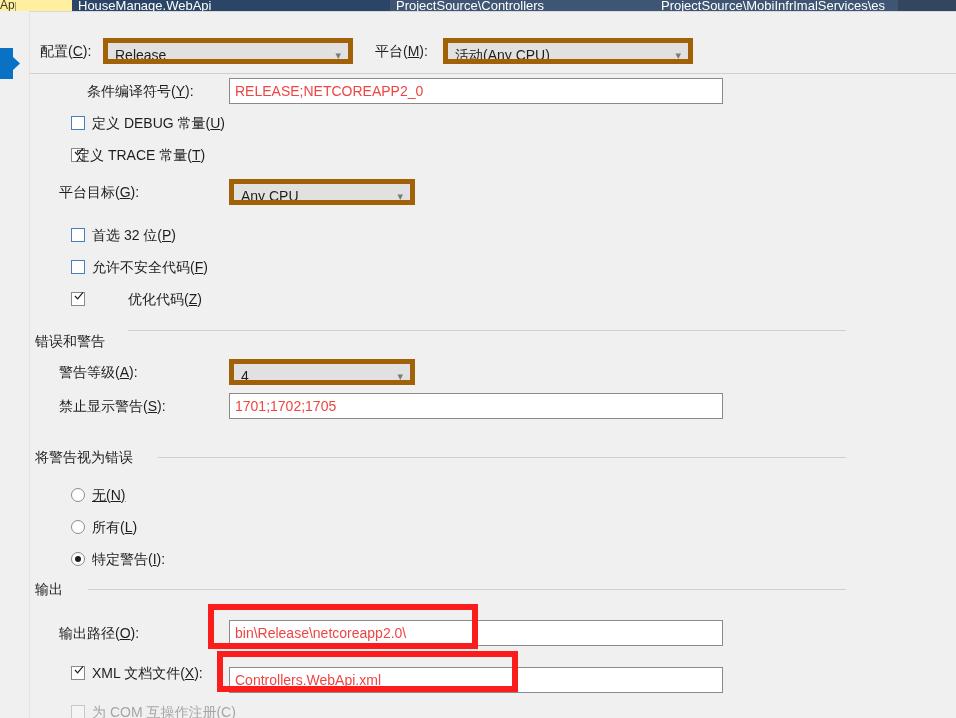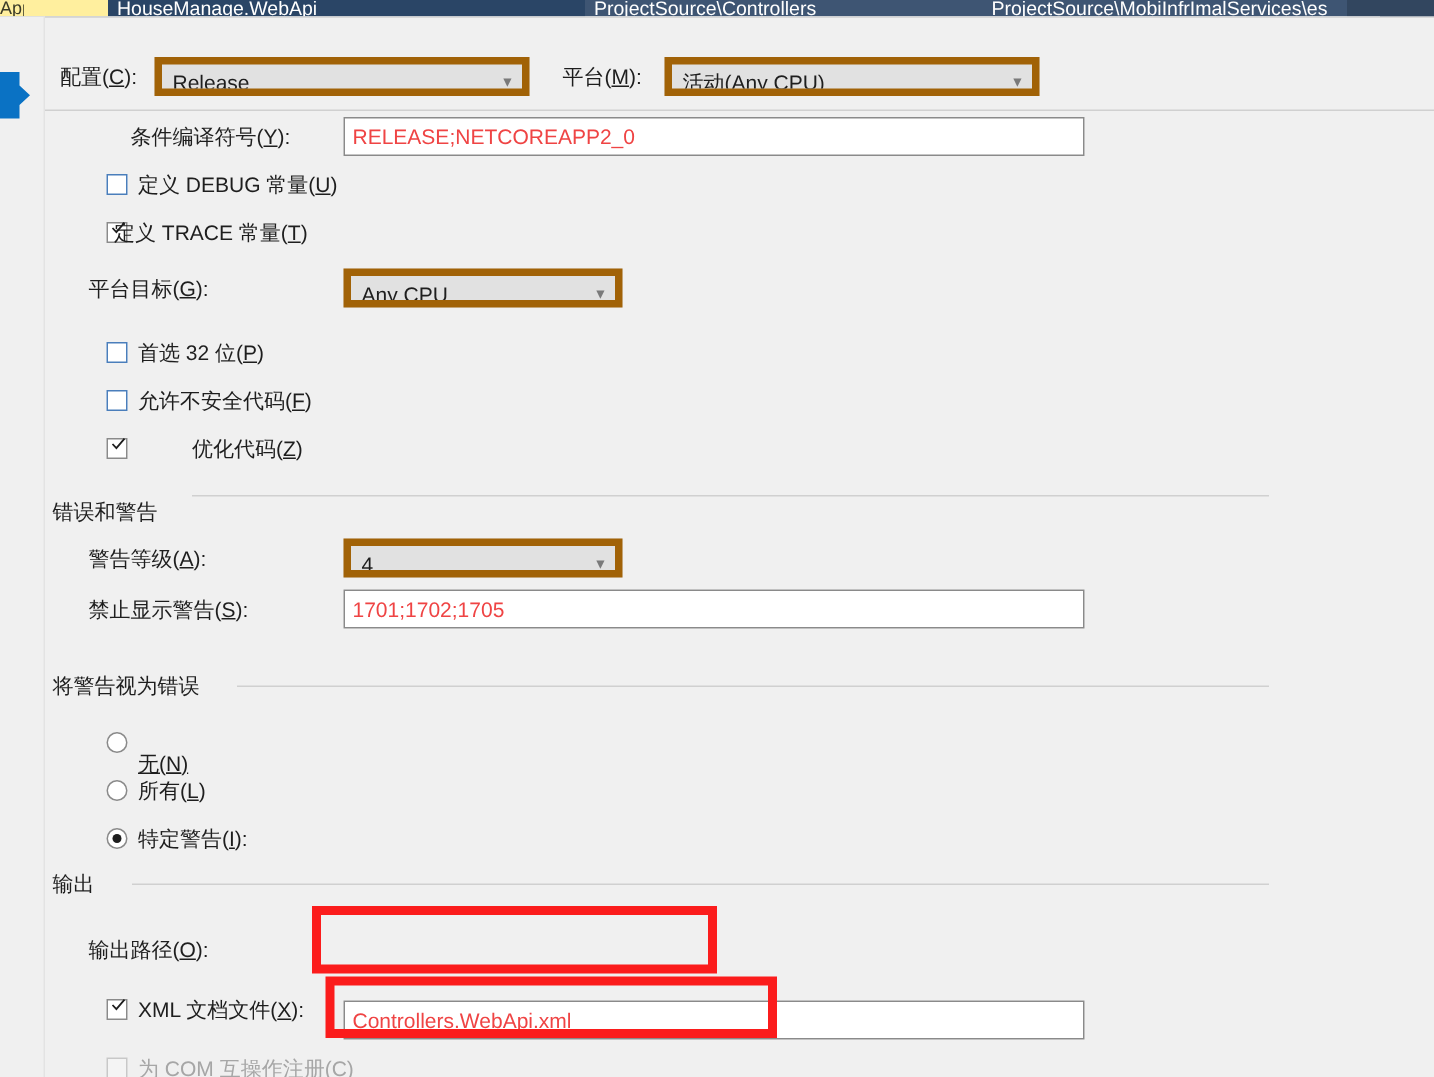"无(N)" div.lbl { top: 489px -> 475px }
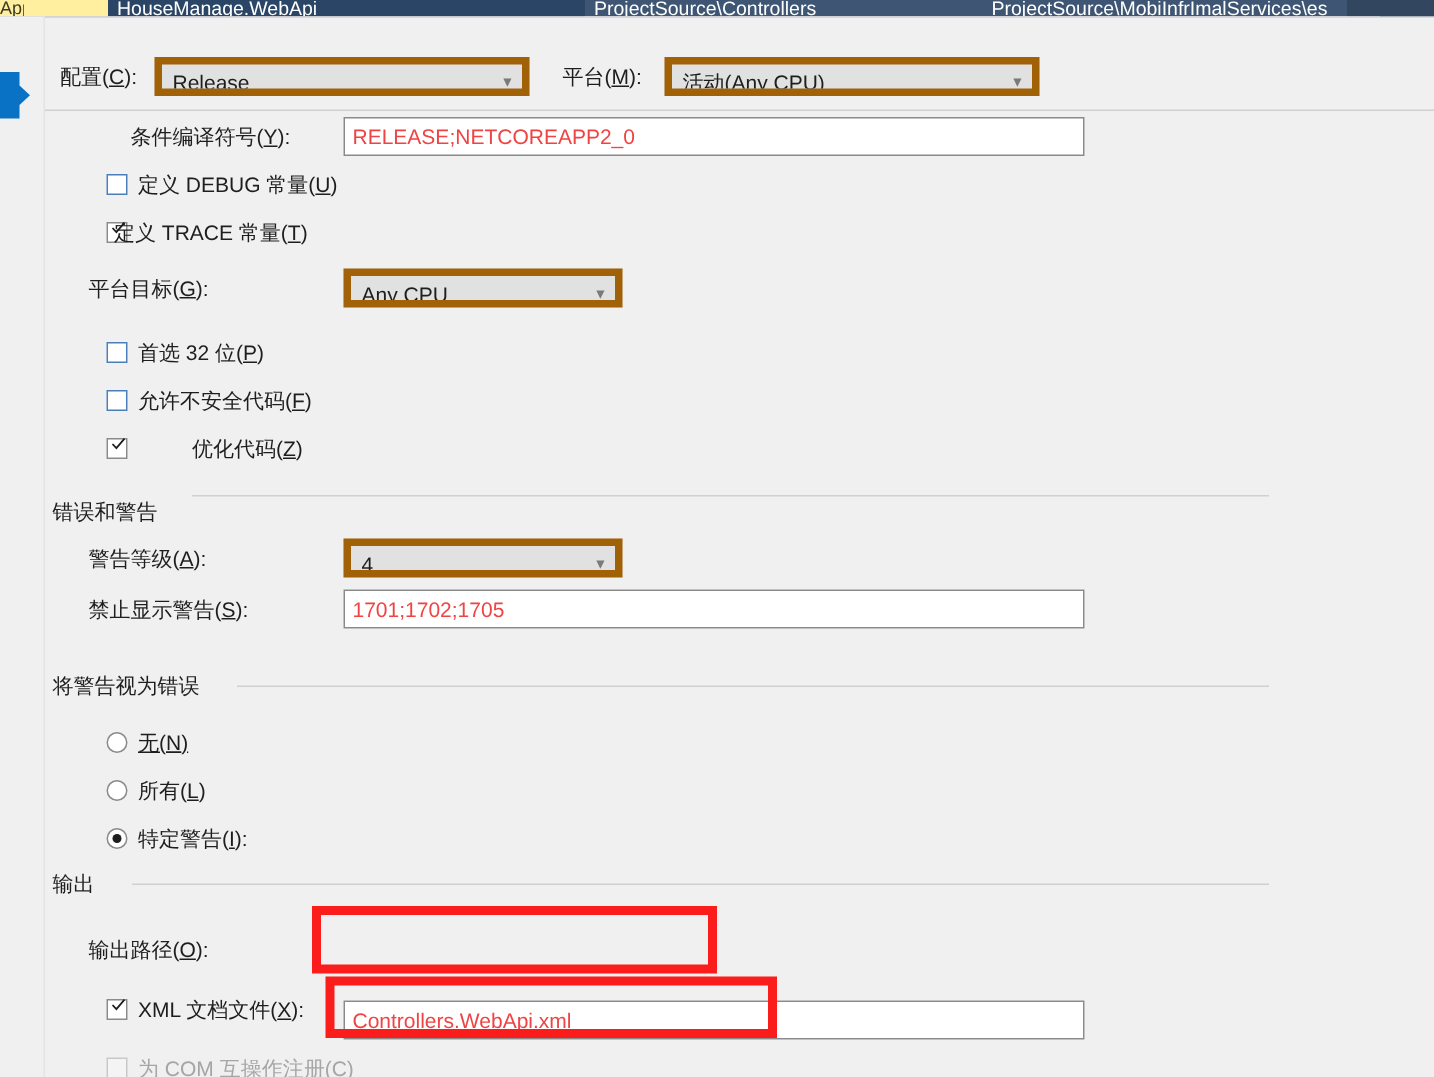"bin\Release\netcoreapp2.0\" div.tbox { html: none -> <div> <span>bin\Release\netcoreapp2.0\</span> </div> }
